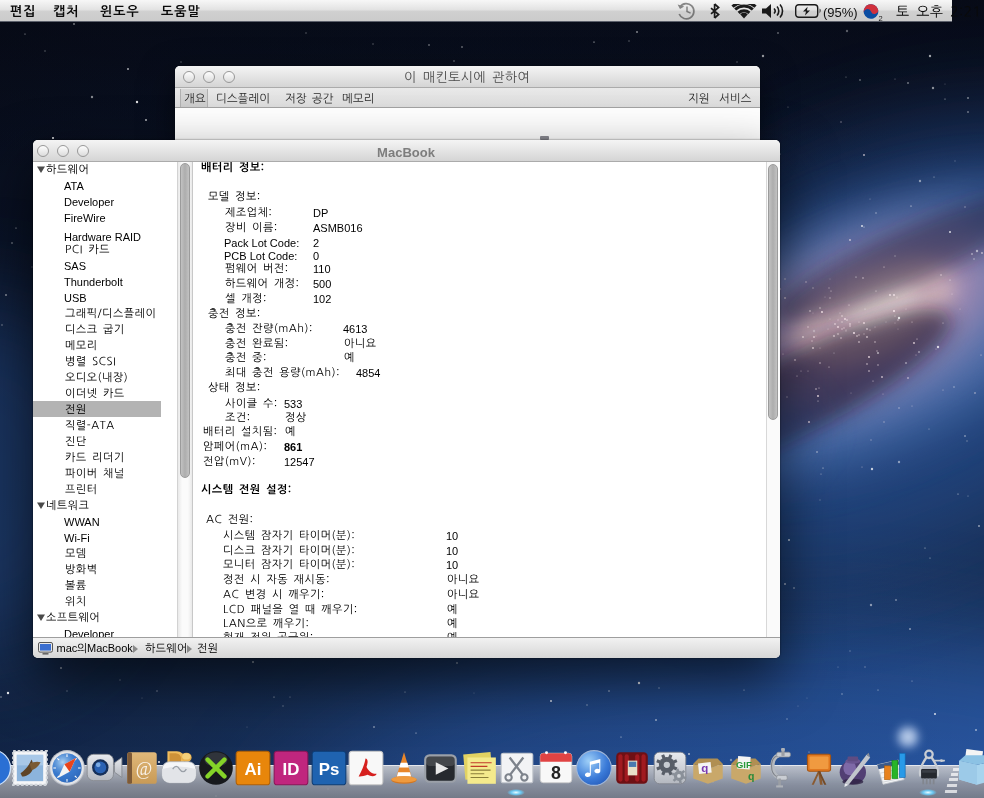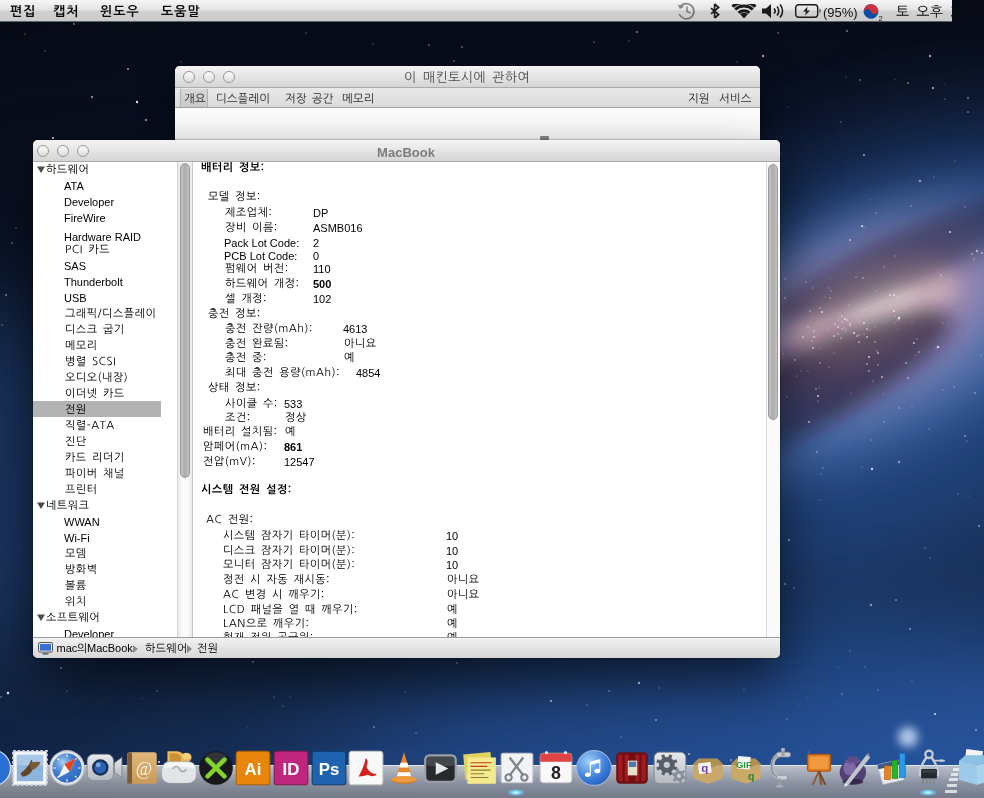"500" div.t { font-weight: bold -> normal }
